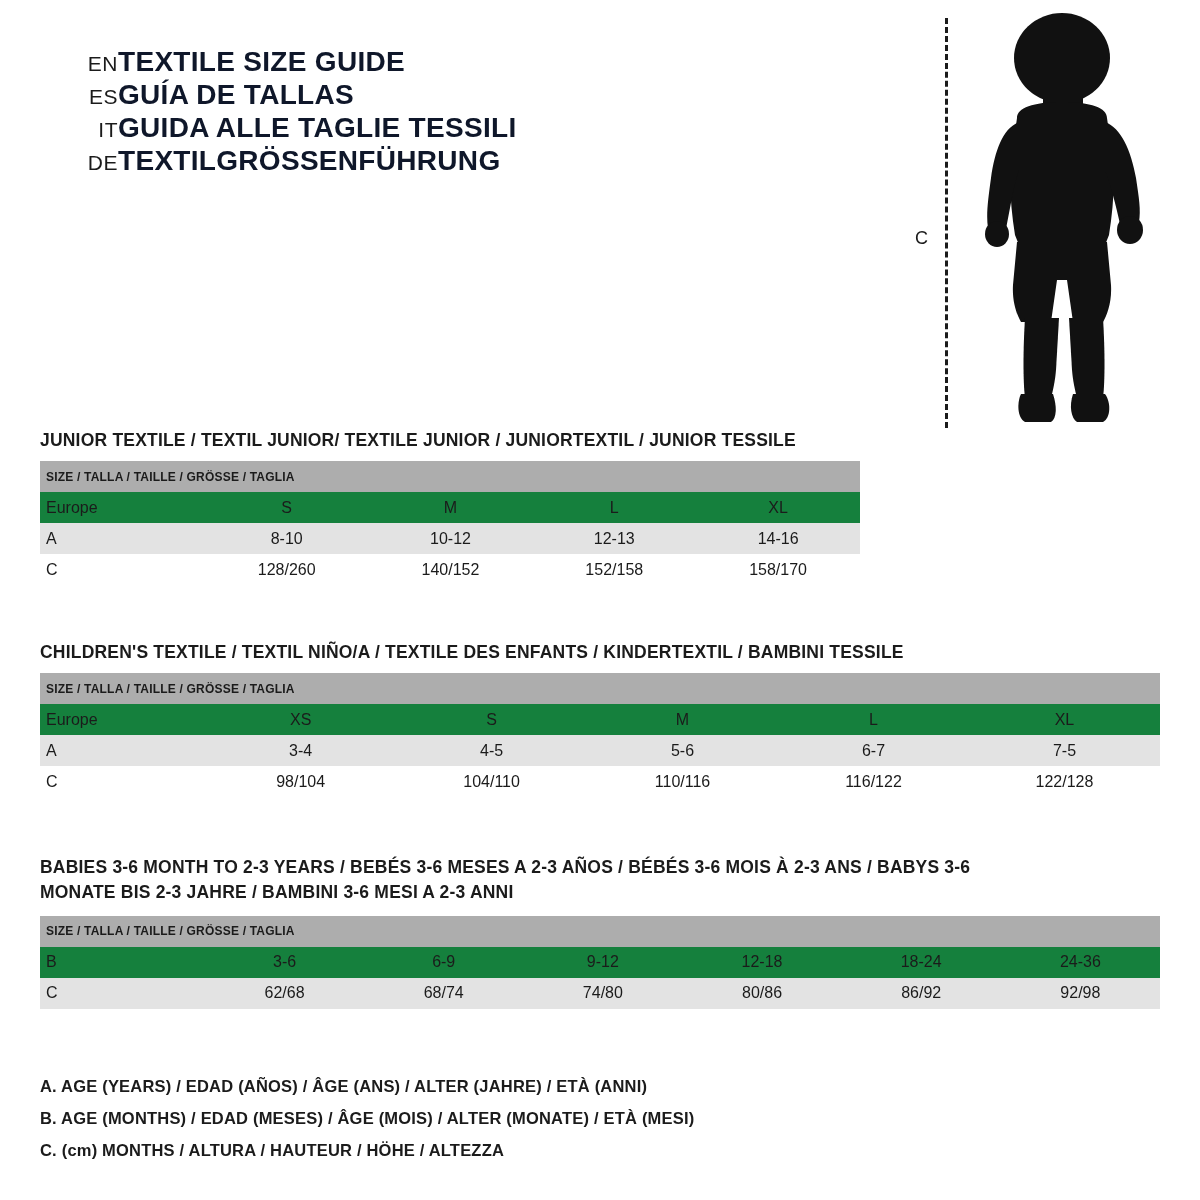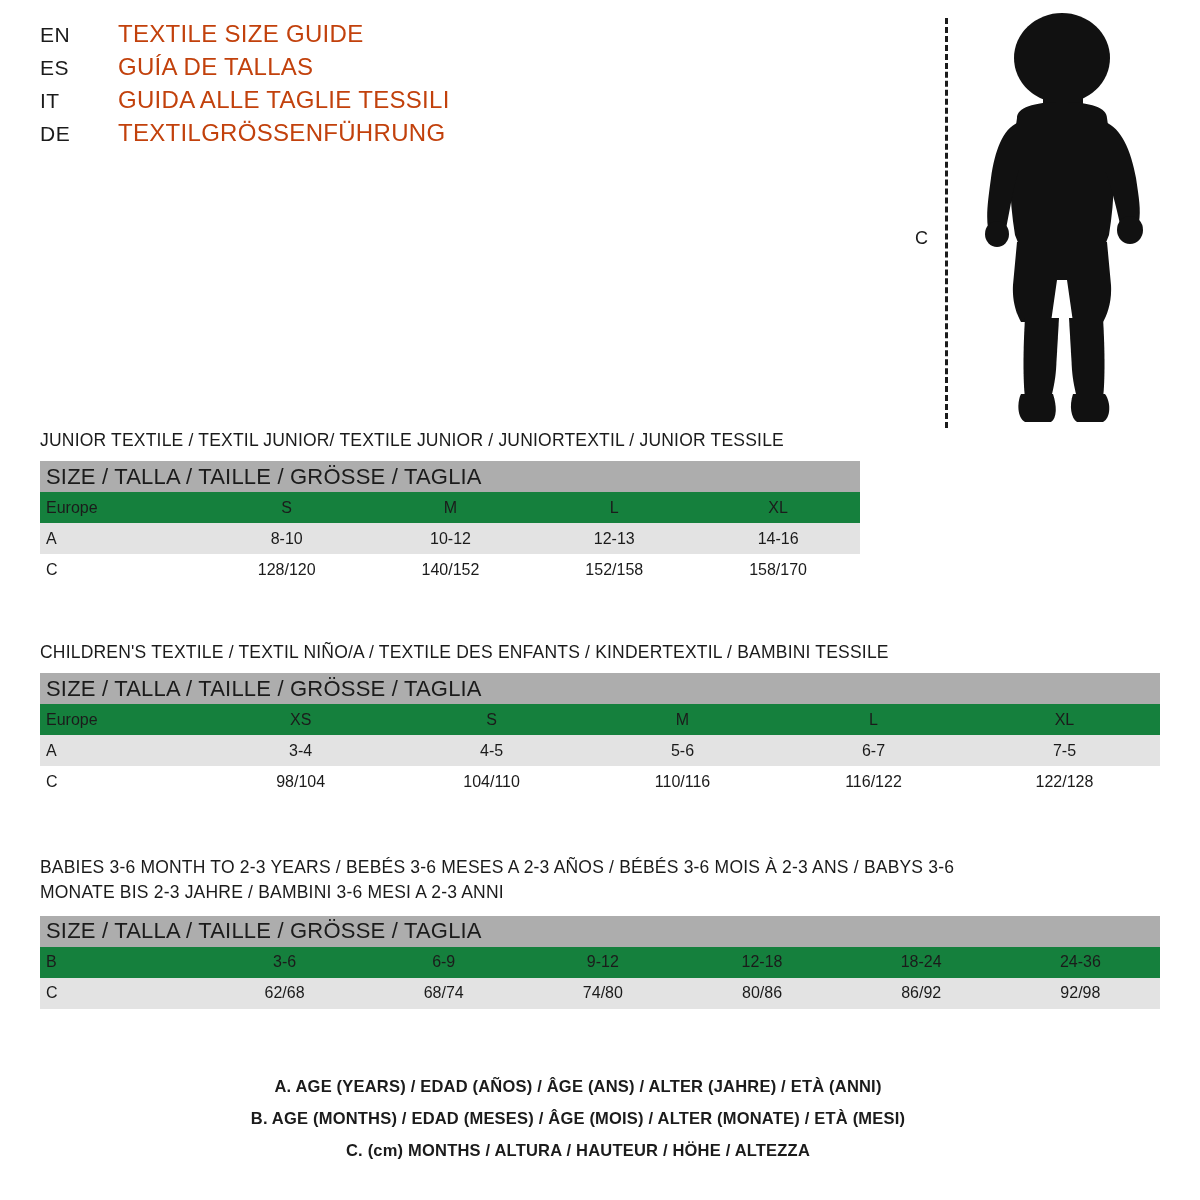"EN" .header { text-align: none -> right; top: 20px -> 46px }
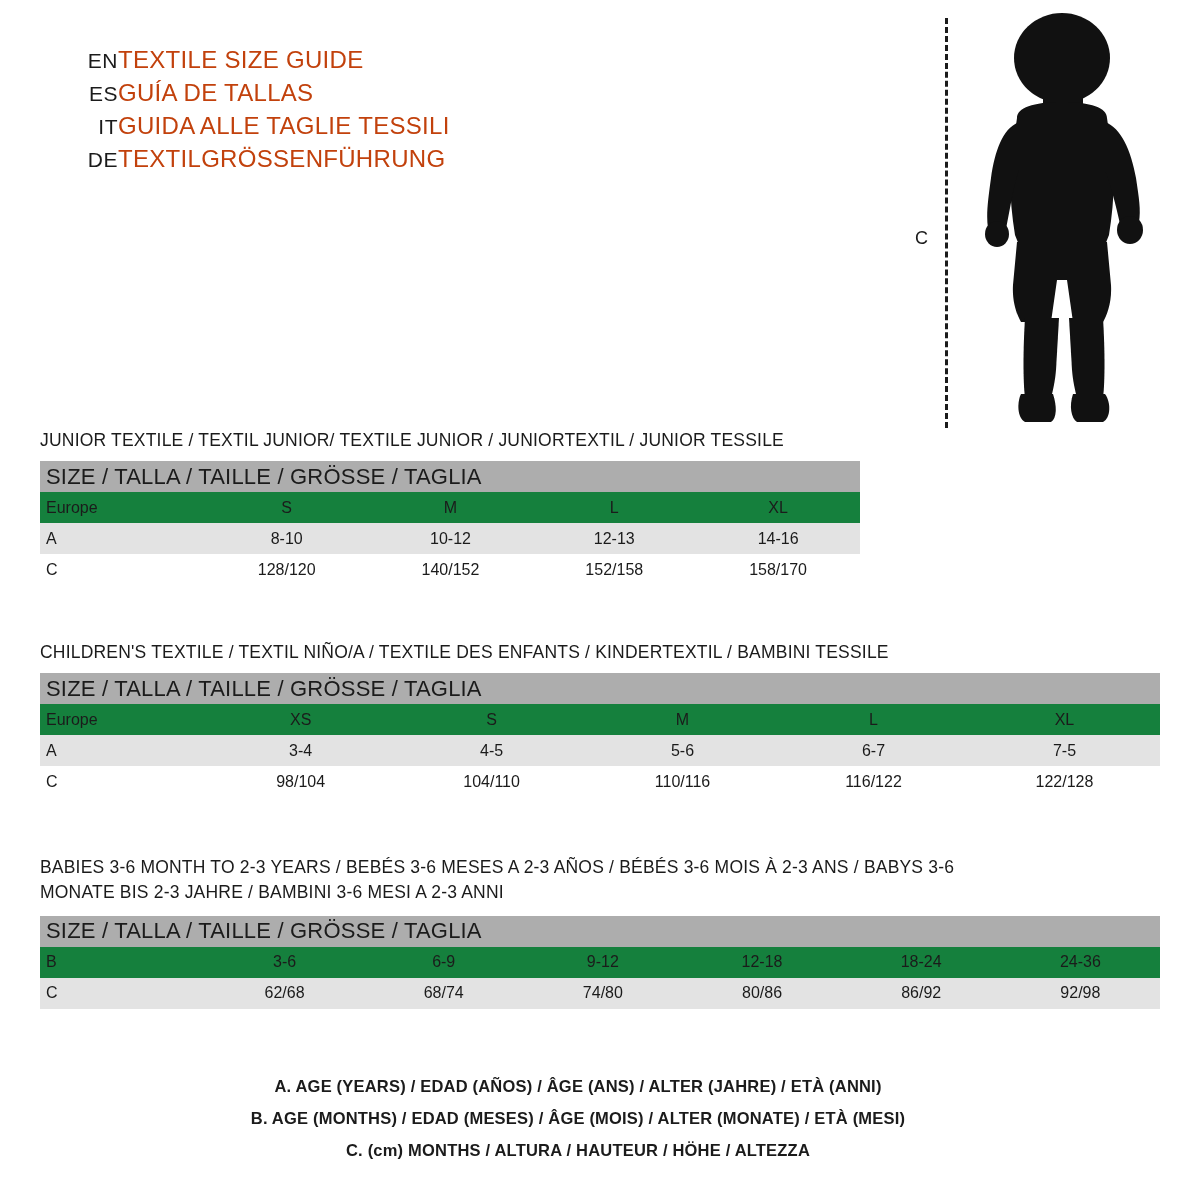"TEXTILE SIZE GUIDE" .lang-title { color: #c2410c -> #0f172a; font-size: 24px -> 28px; font-weight: normal -> bold }
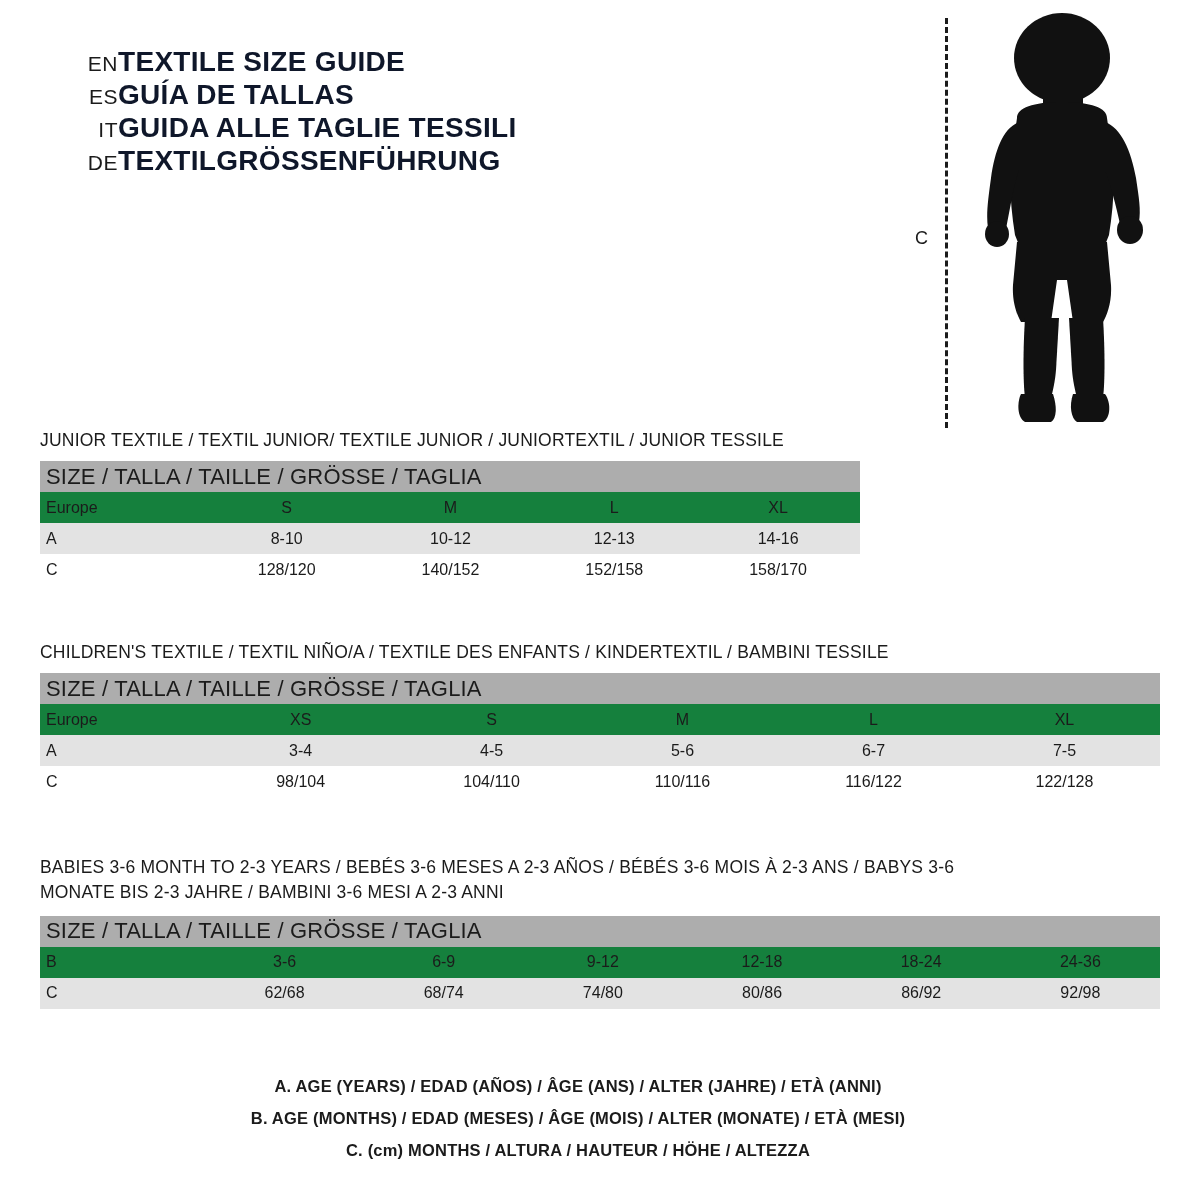"JUNIOR TEXTILE / TEXTIL JUNIOR/" .section-title { font-weight: normal -> bold }
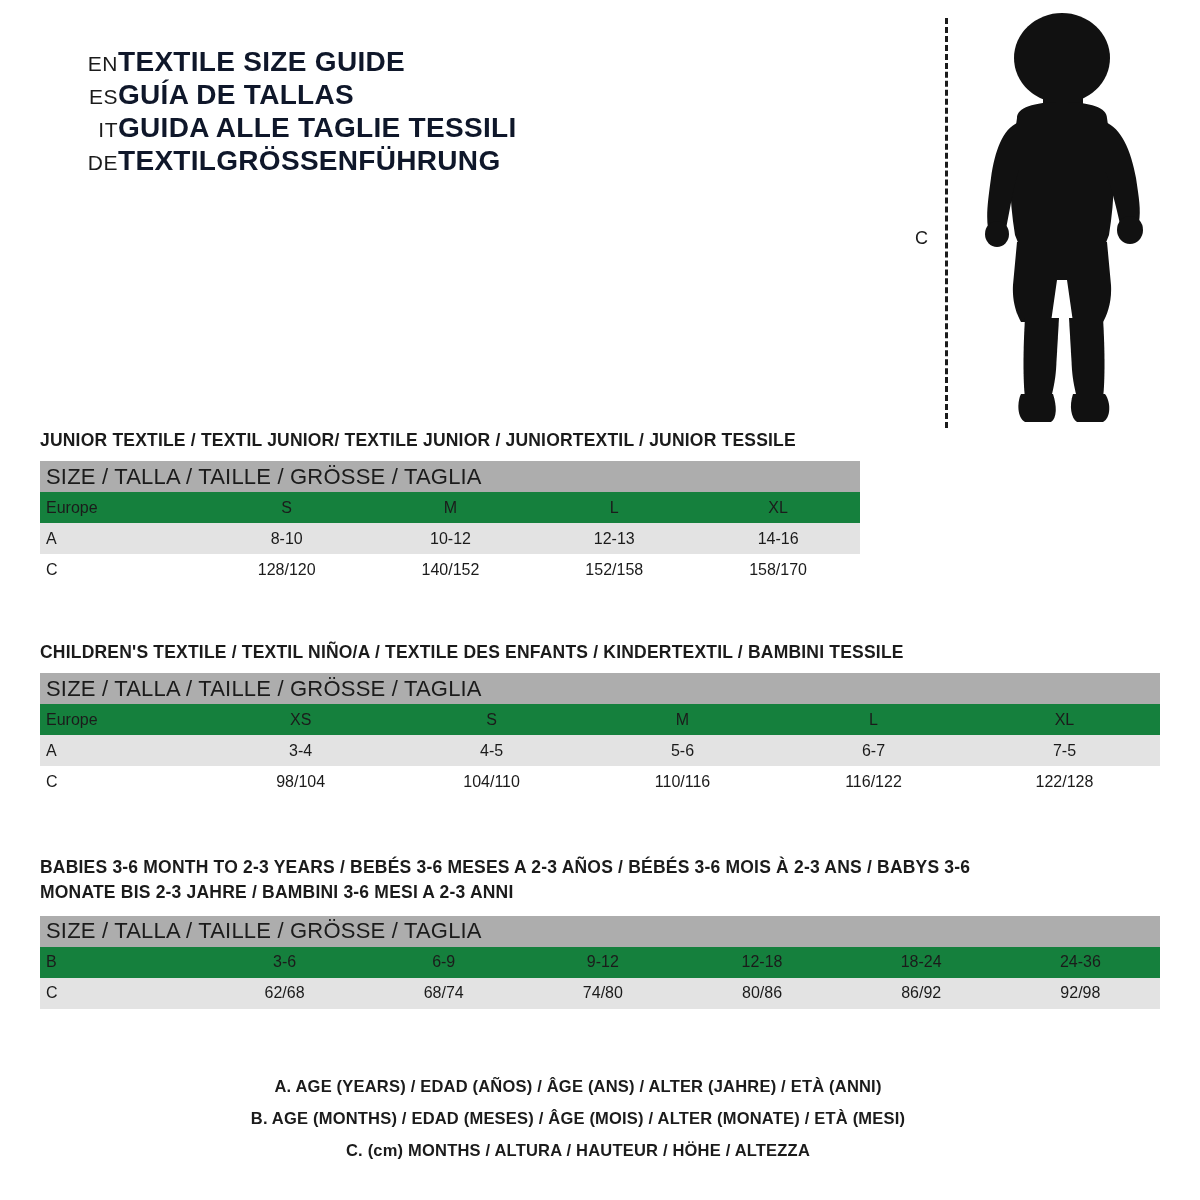"SIZE / TALLA / TAILLE" .hdr-row td { font-size: 22px -> 12px; font-weight: normal -> bold }
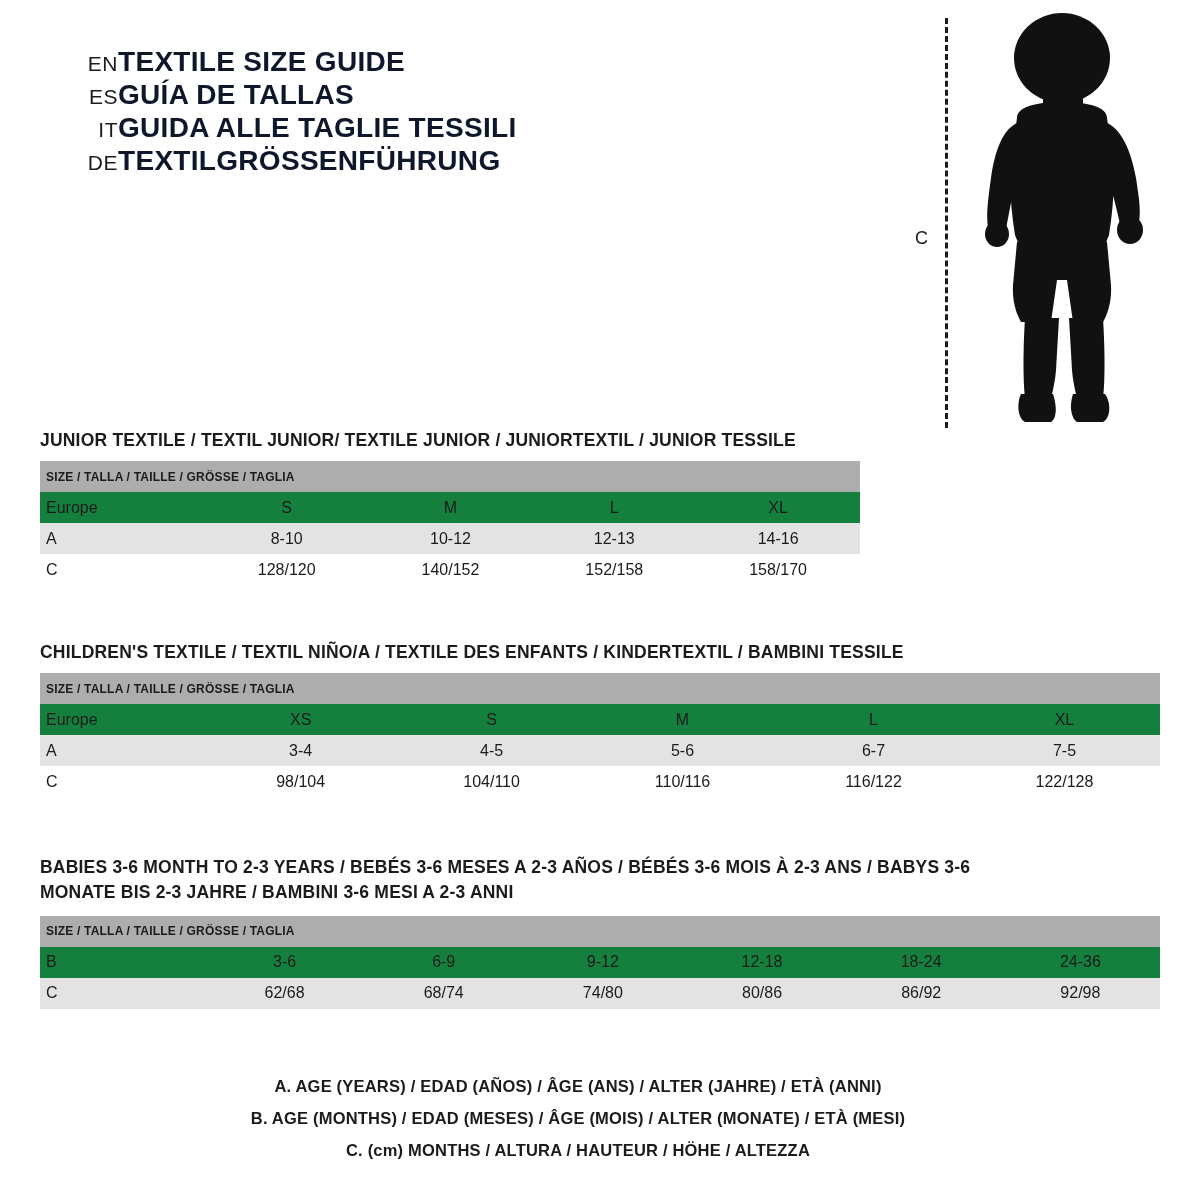"128/120" td.cell-center { text: 128/120 -> 128/260 }
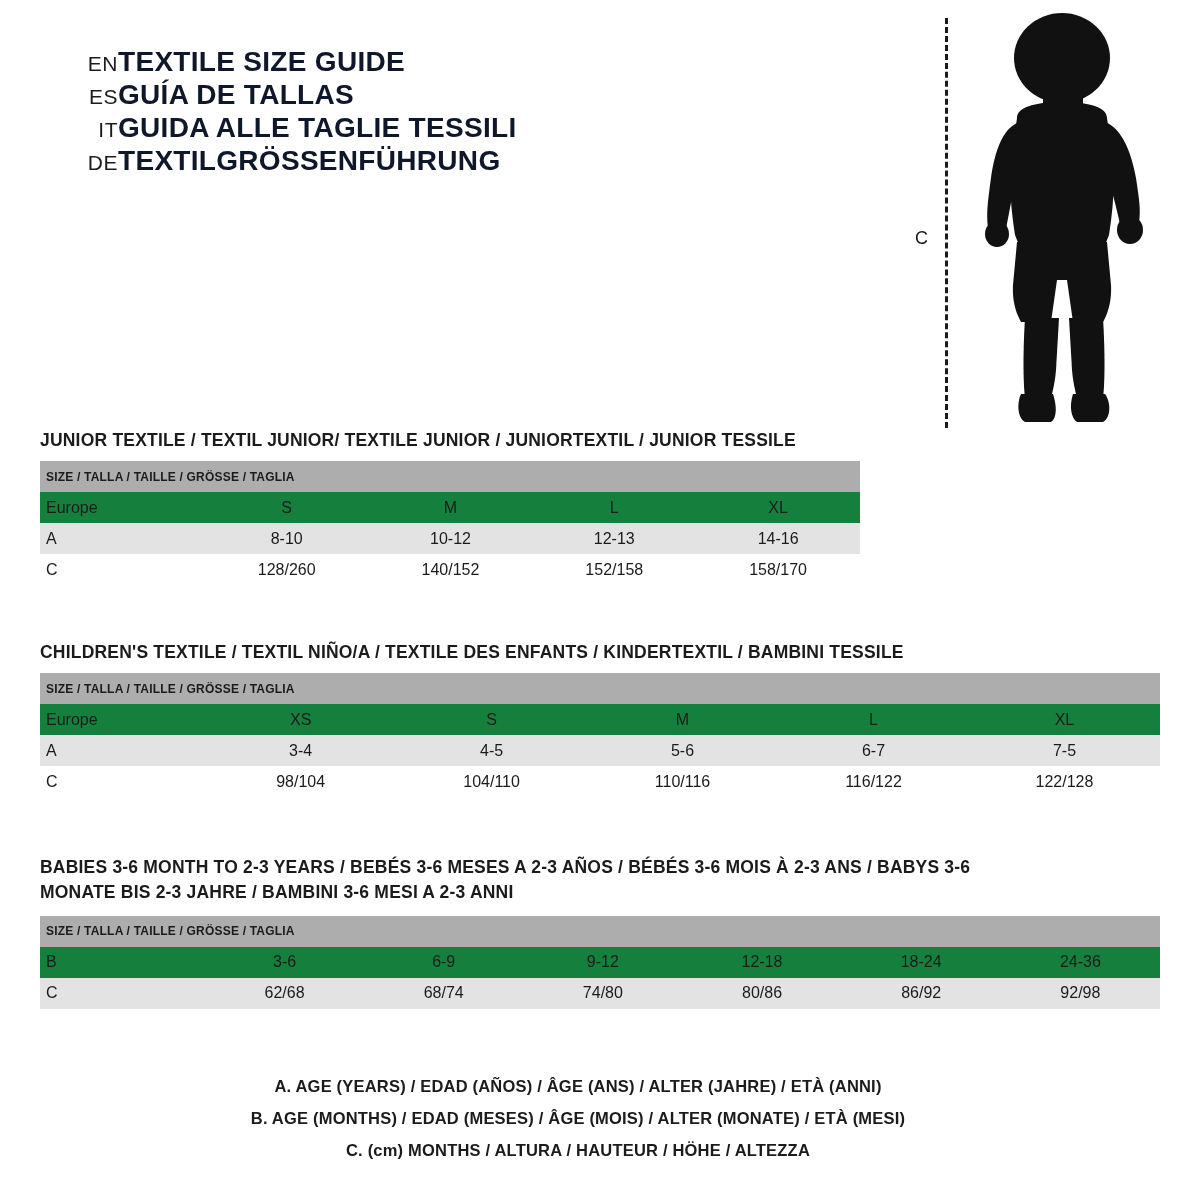"A. AGE (YEARS) / EDAD" .legend { left: 28px -> 40px; text-align: center -> none }
